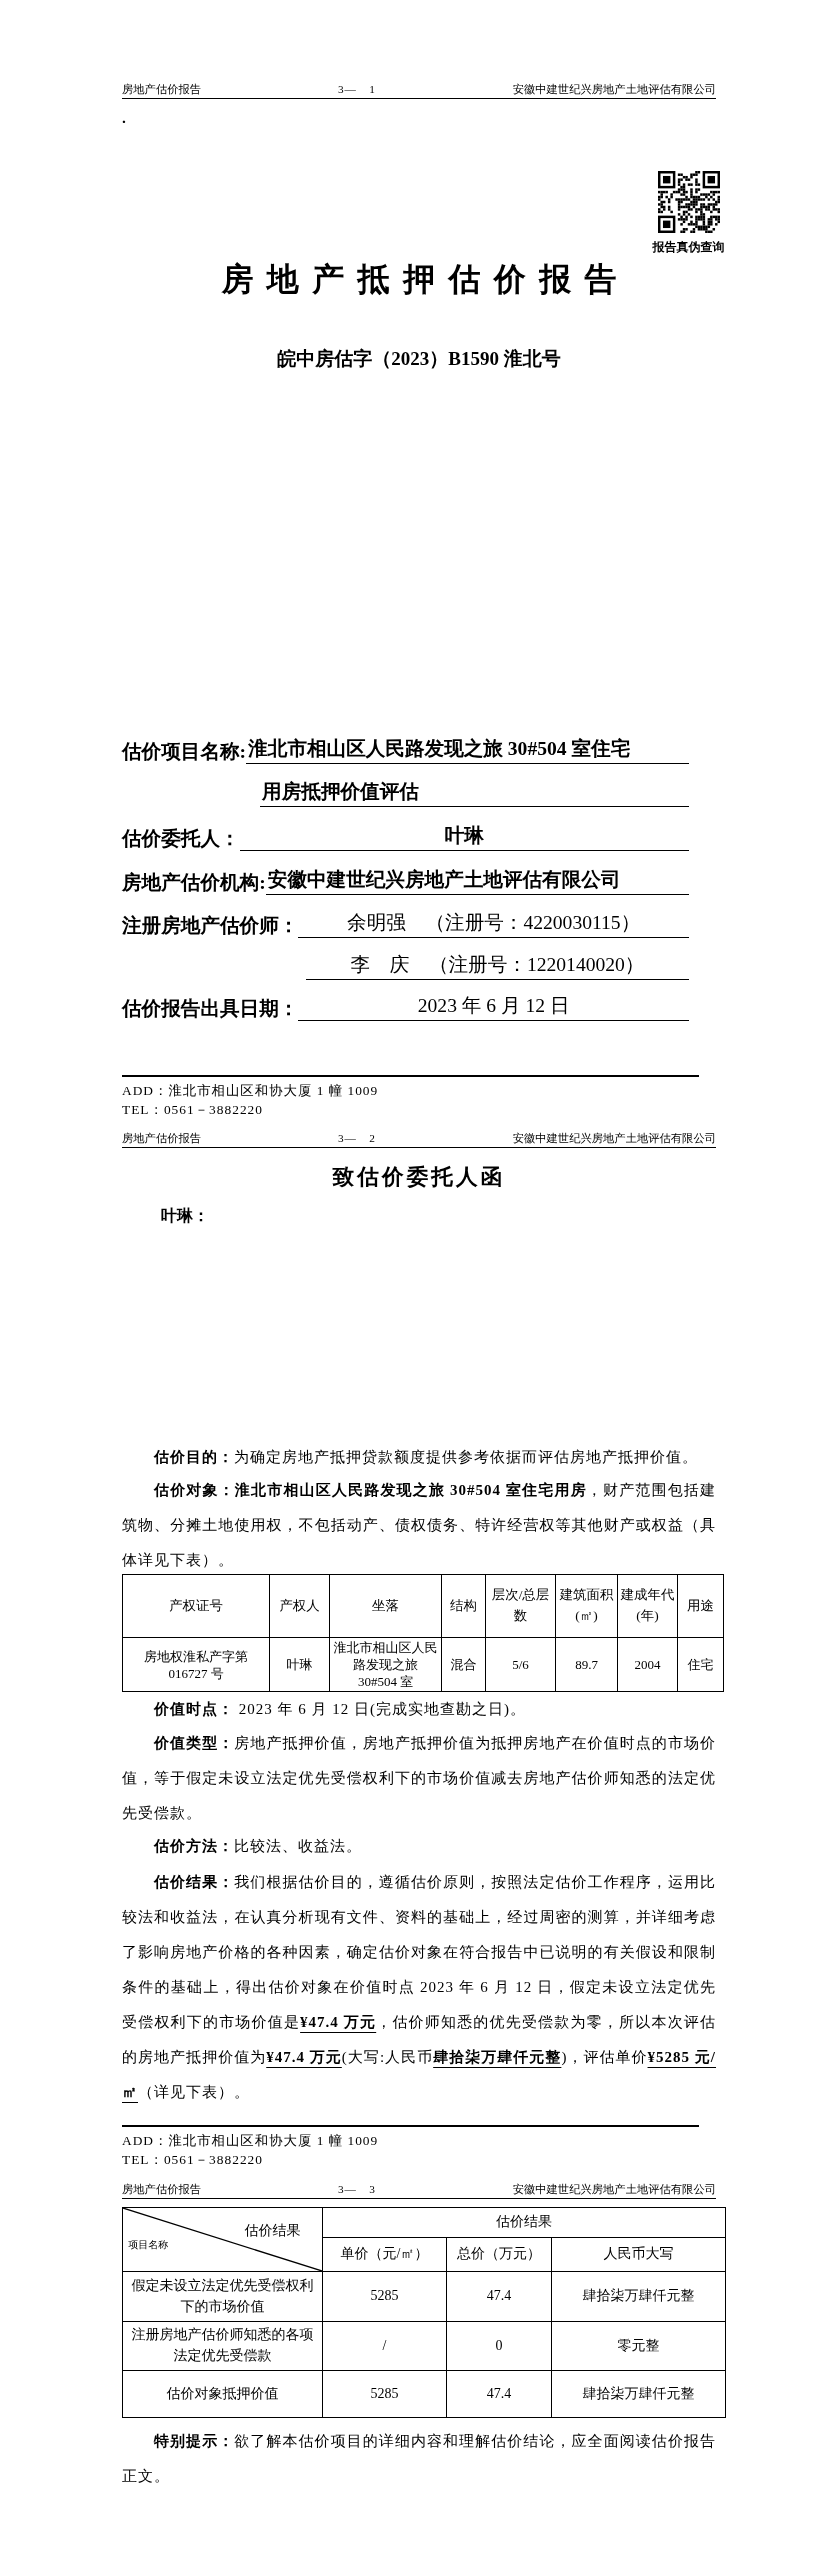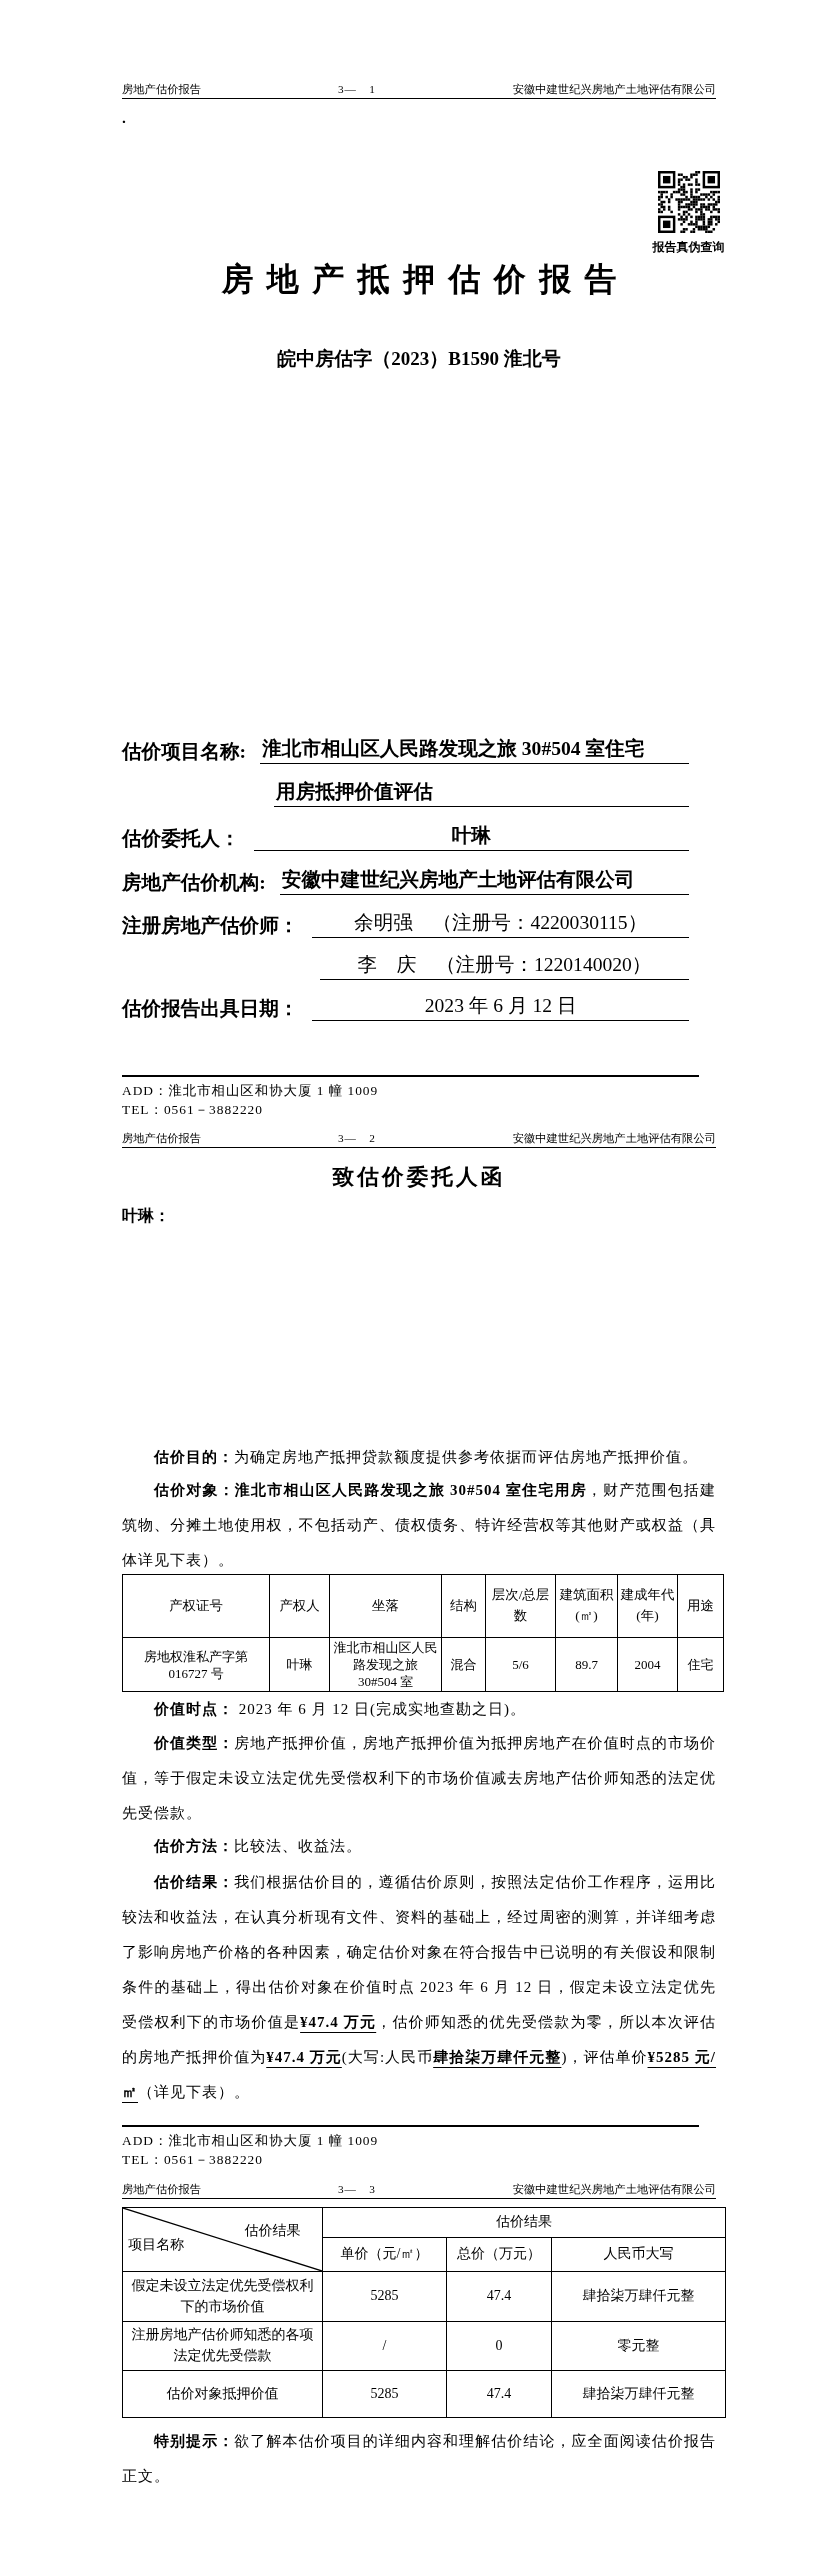"估价项目名称:" .fieldrow { gap: 14px -> none }
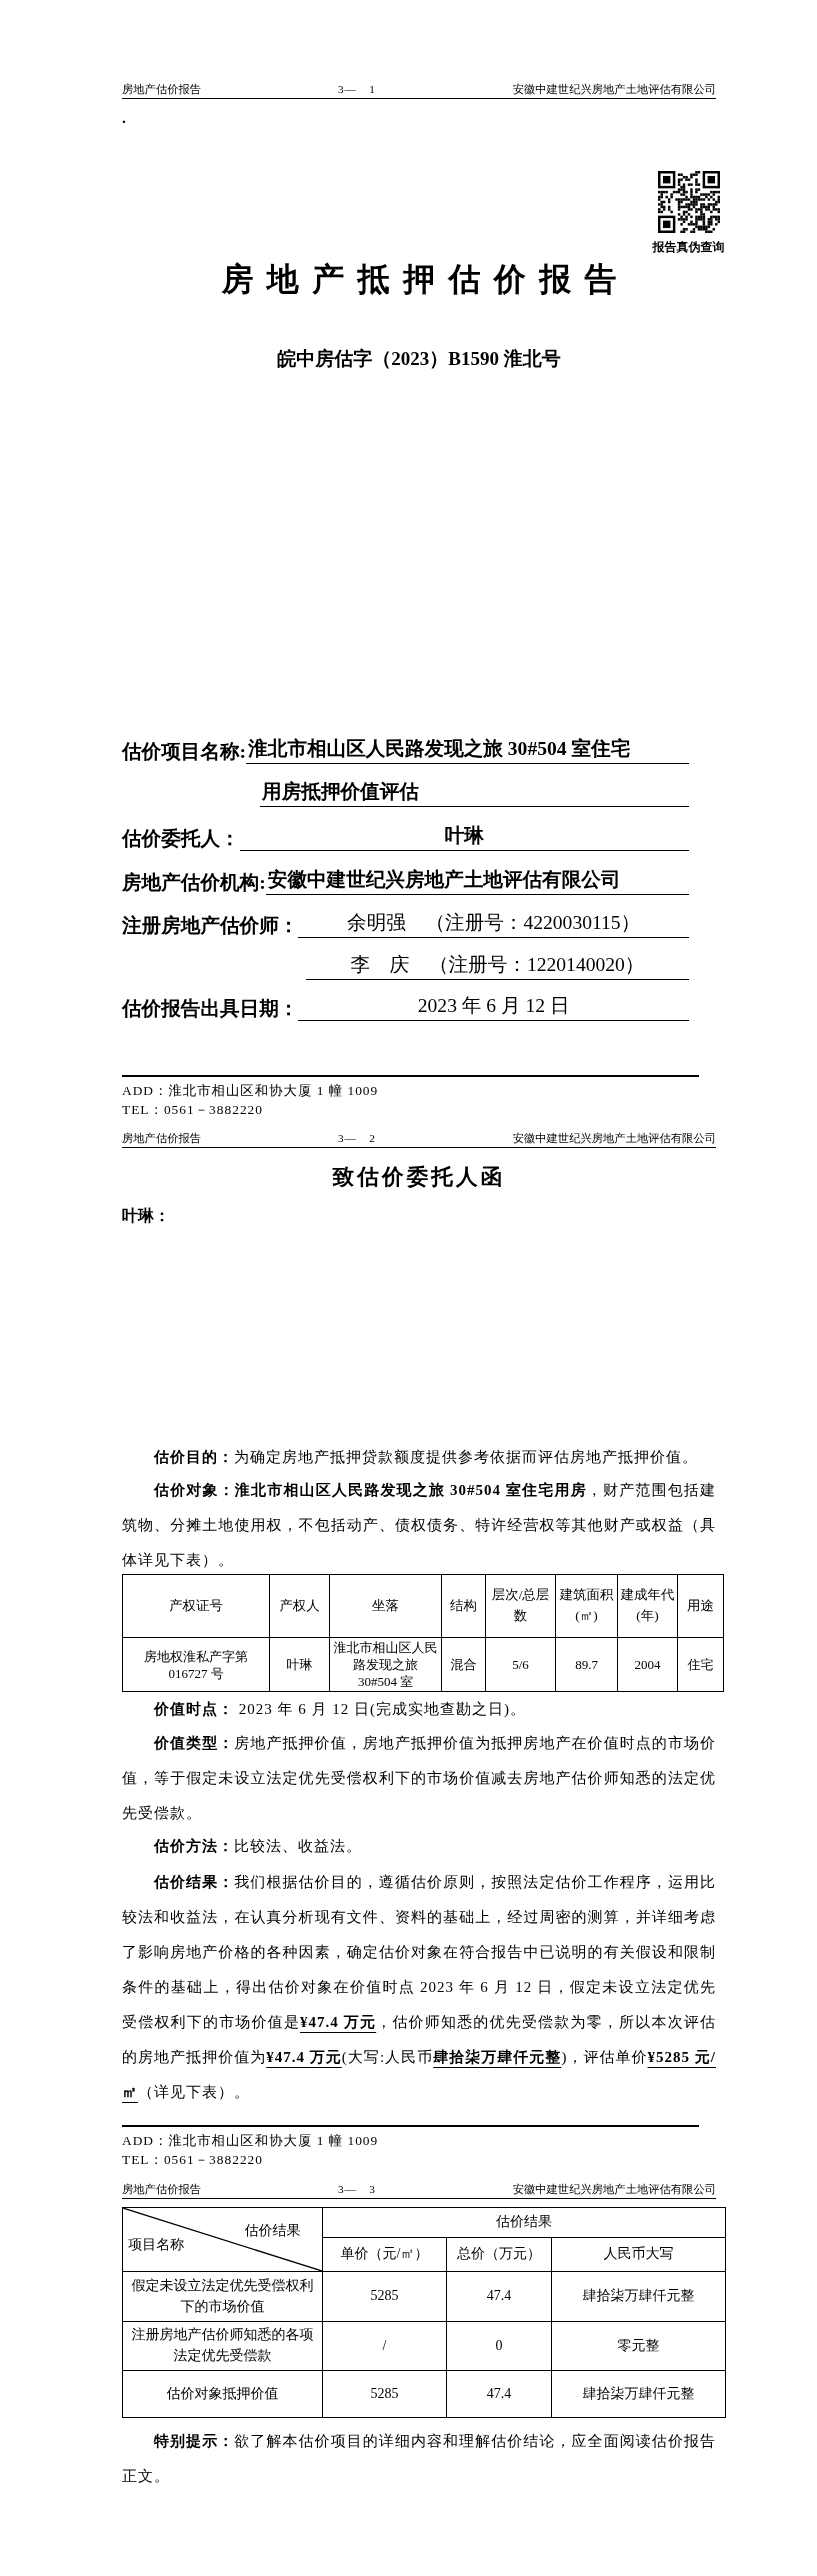"叶琳：" div.abs { margin-left: none -> 39px }
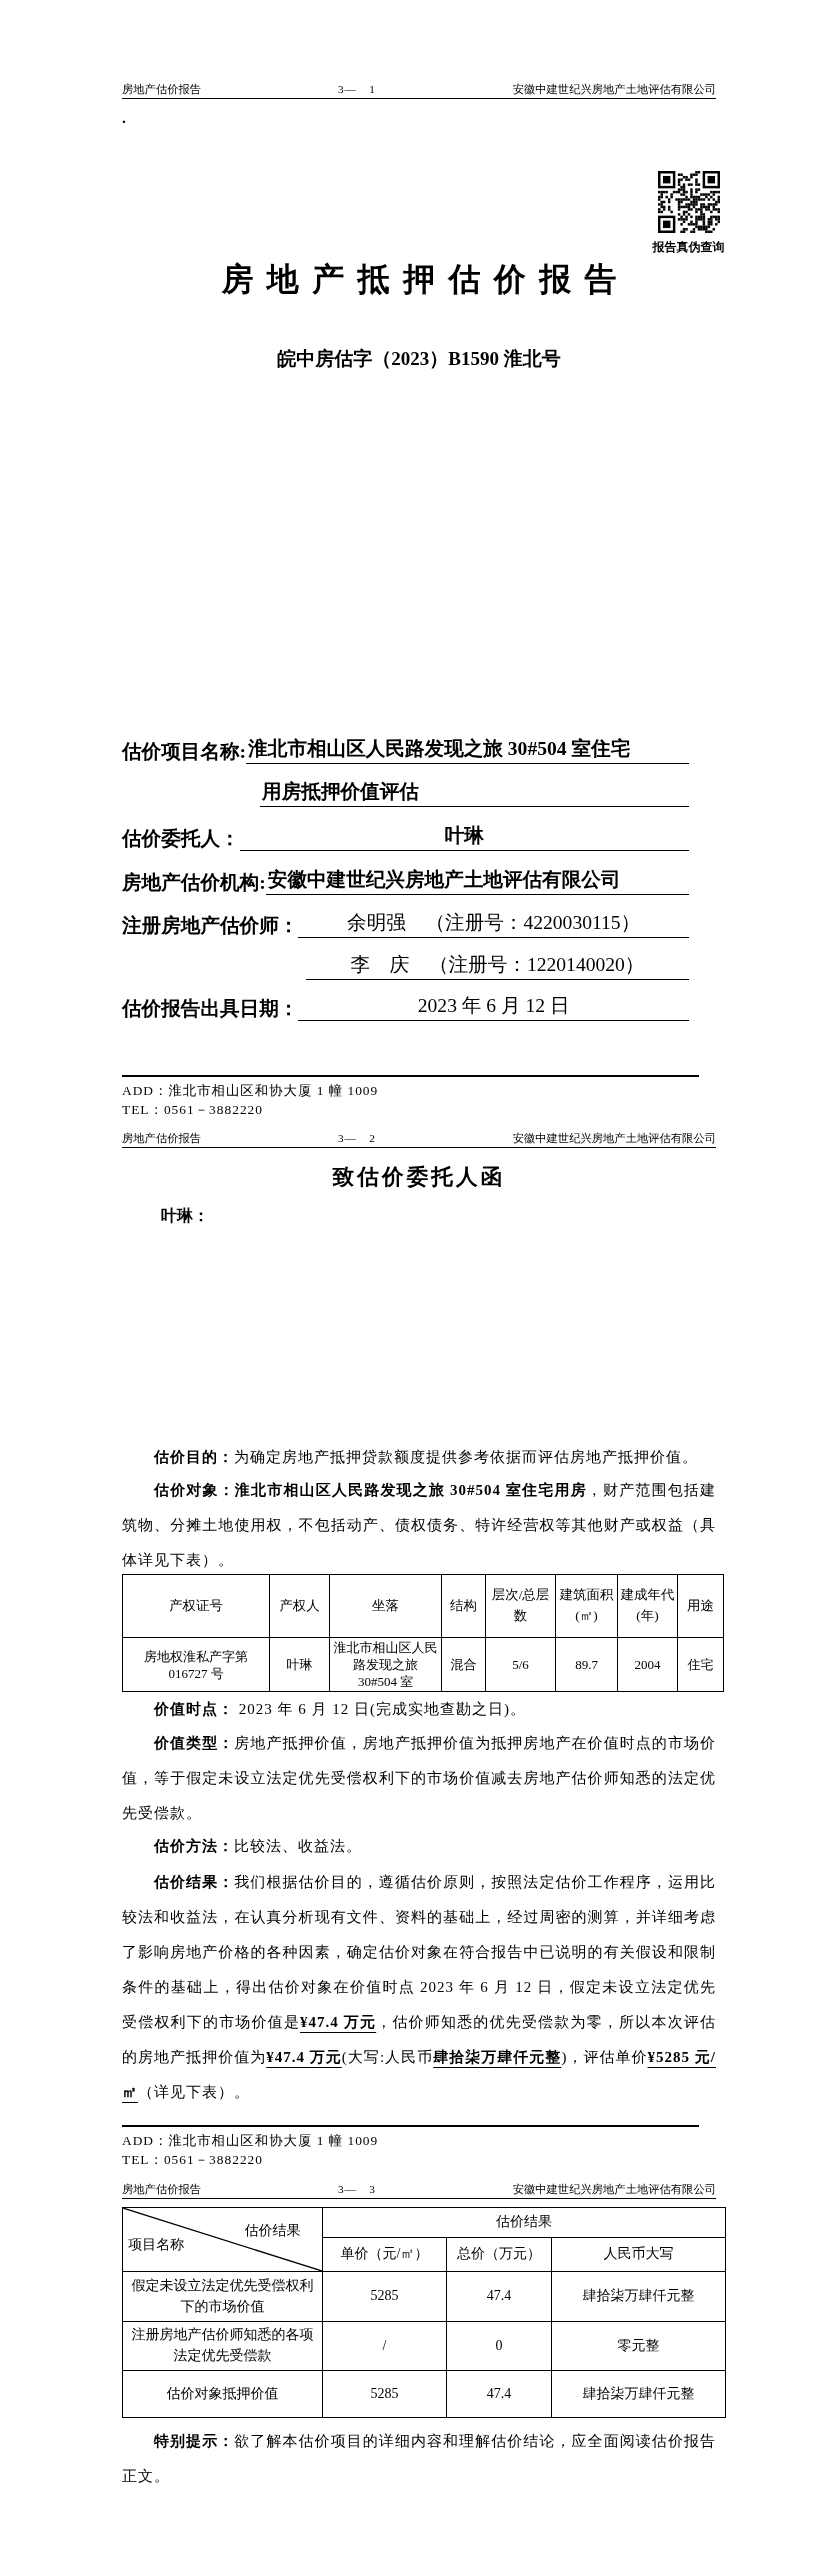"项目名称" .diag-bottom { font-size: 14px -> 10px }
